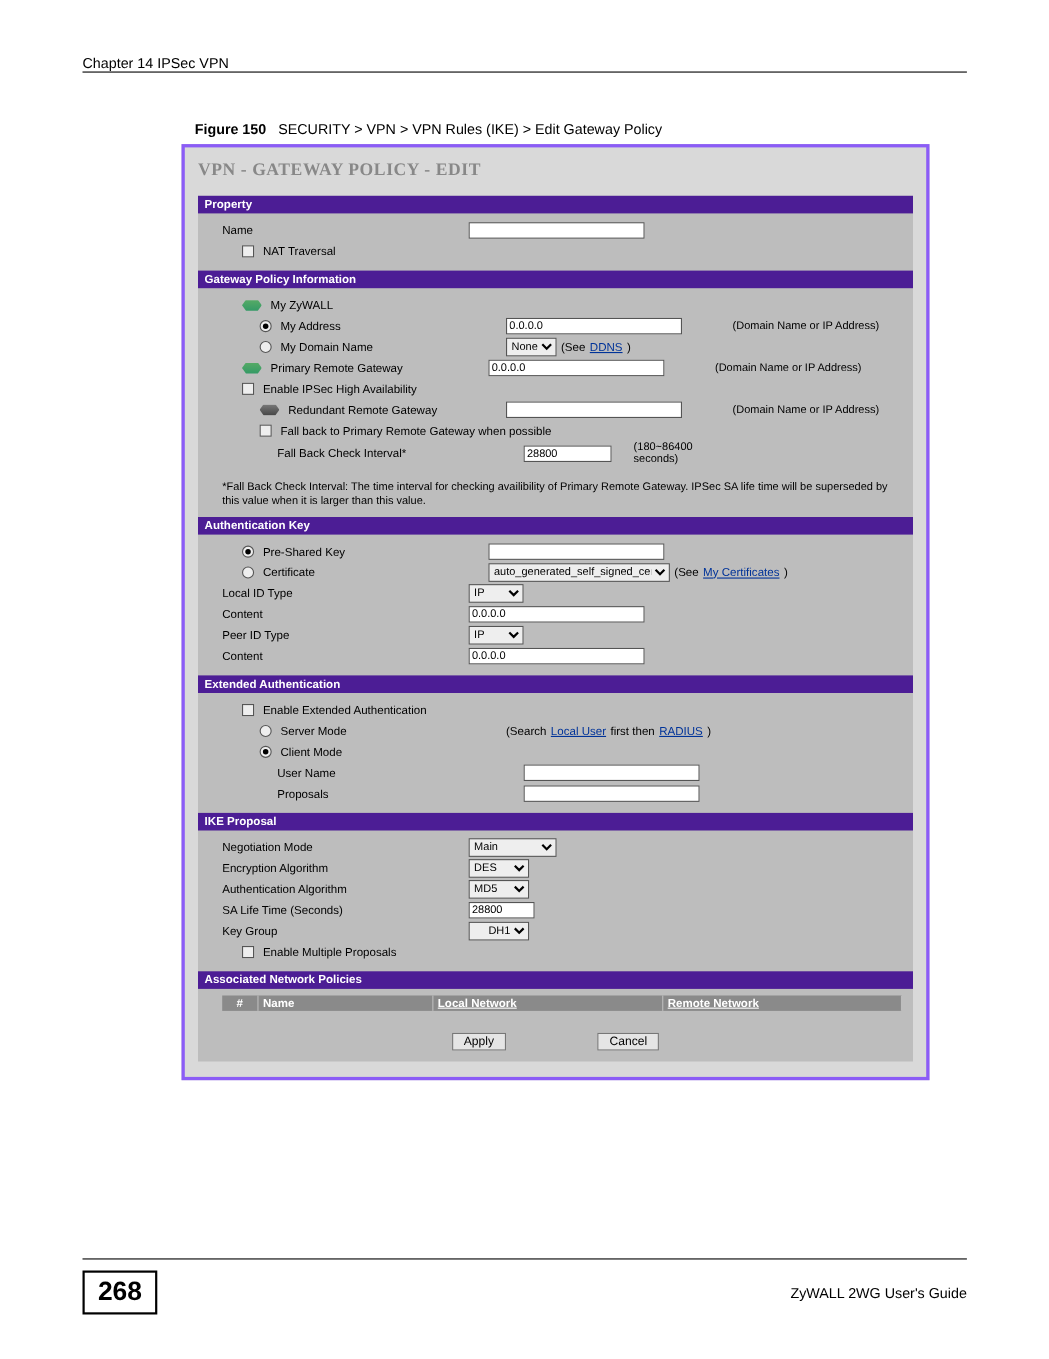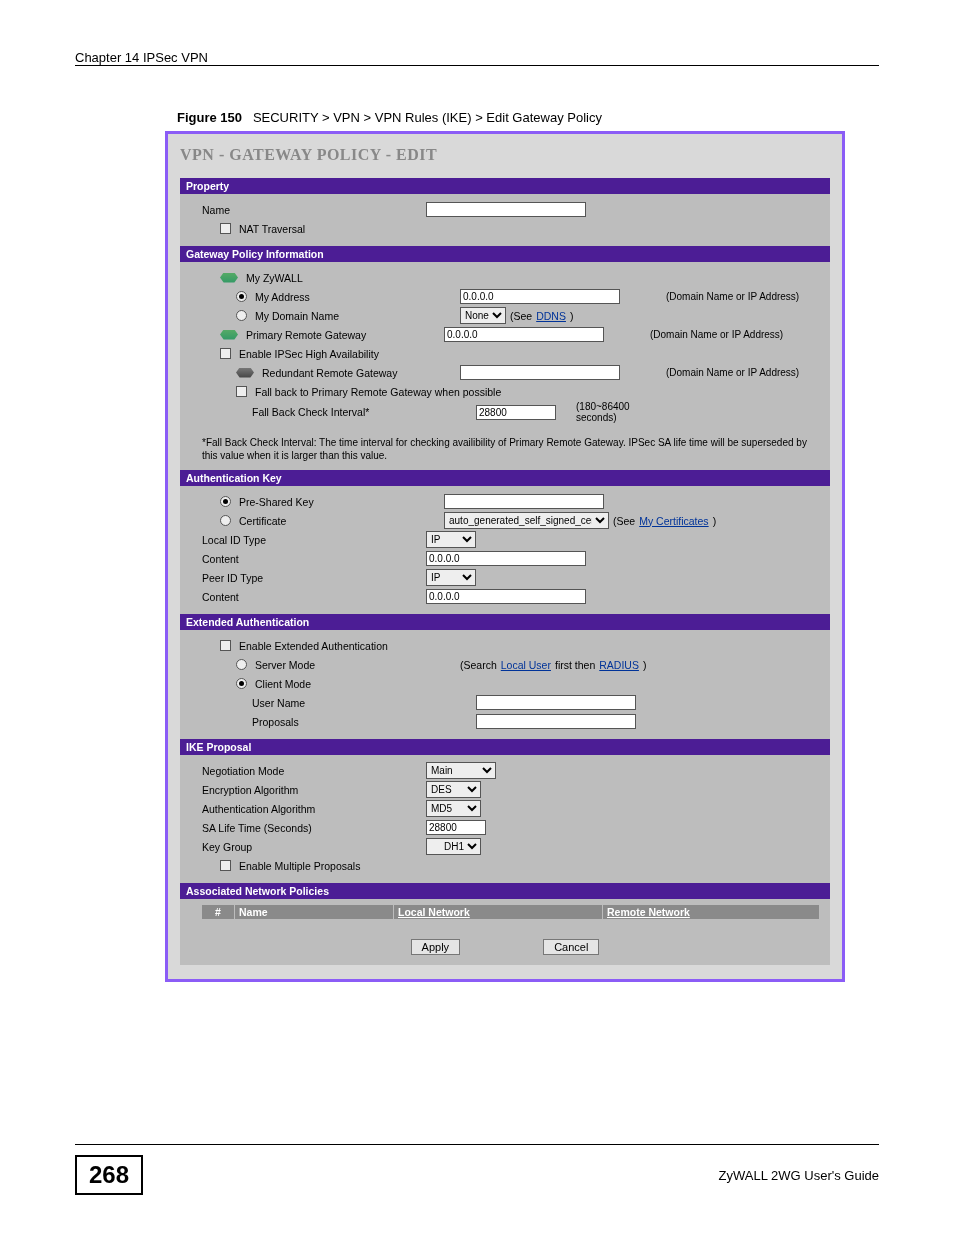"Main" select.sel { width: 70px -> 80px }
